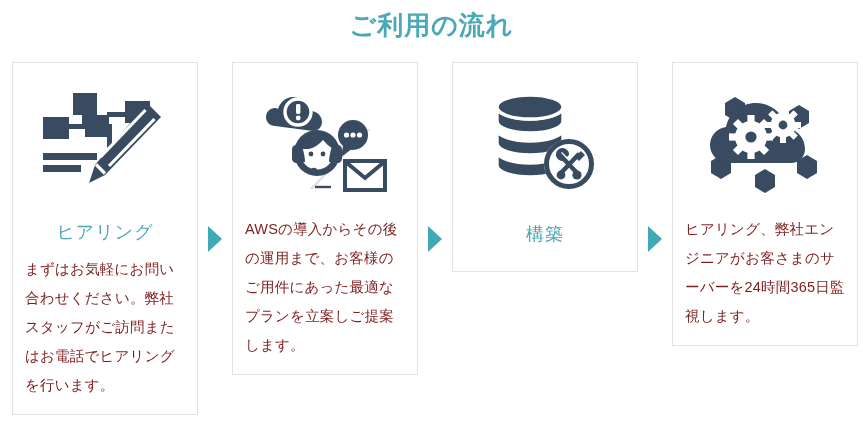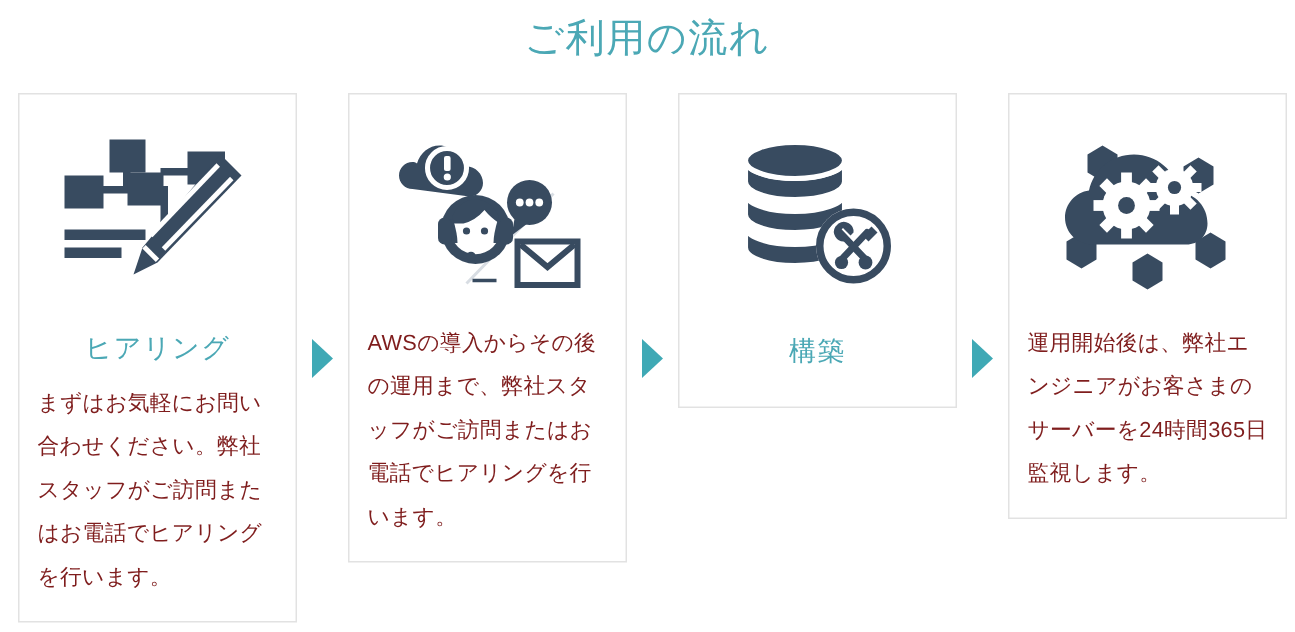"ご利用の流れ" #page-title { font-weight: 400 -> 700 }
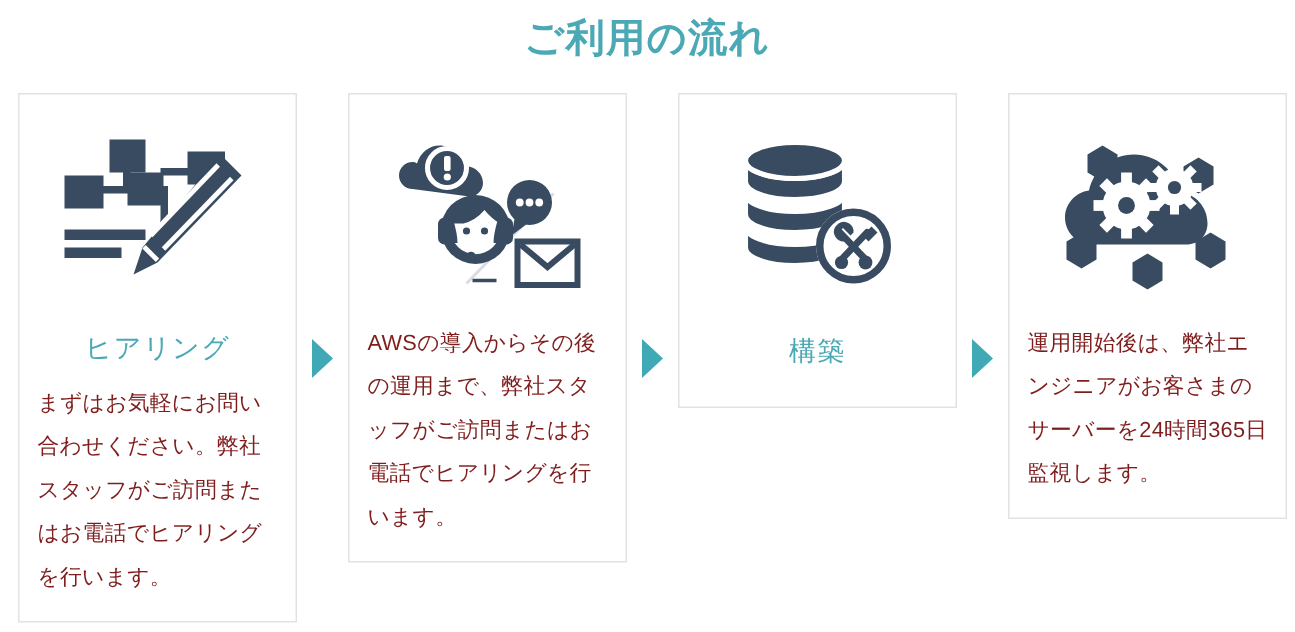"AWSの導入からその後の運用まで、弊社スタッフがご訪問またはお電話でヒアリングを" p.card-body { text: 弊社スタッフがご訪問またはお電話でヒアリングを行い -> お客様のご用件にあった最適なプランを立案しご提案し }
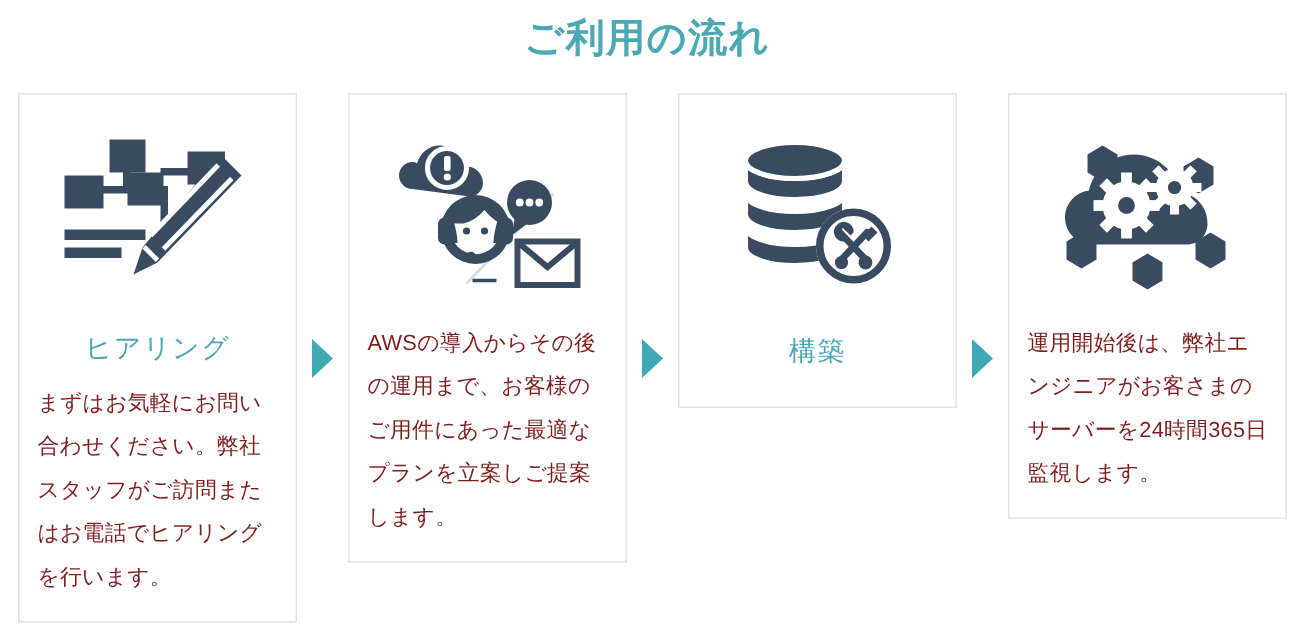"運用開始後は、弊社エンジニアがお客さまのサーバーを24時間365日監視します。" p.card-body { text: 運用開始後は -> ヒアリング }
